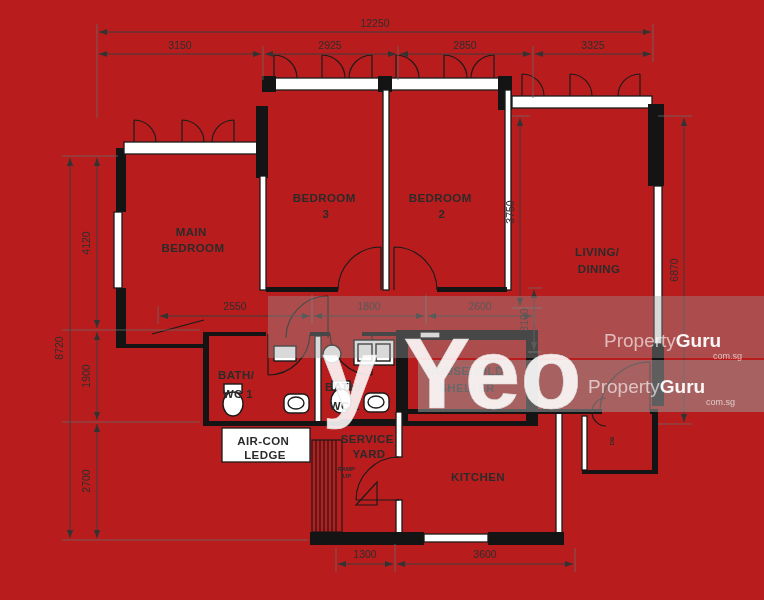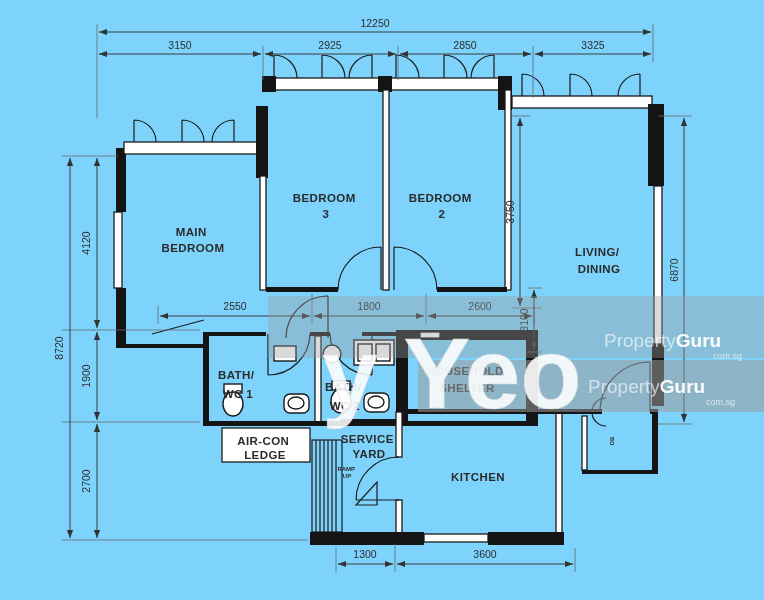"12250" .stage { background: #7dd3fc -> #b91c1c }
